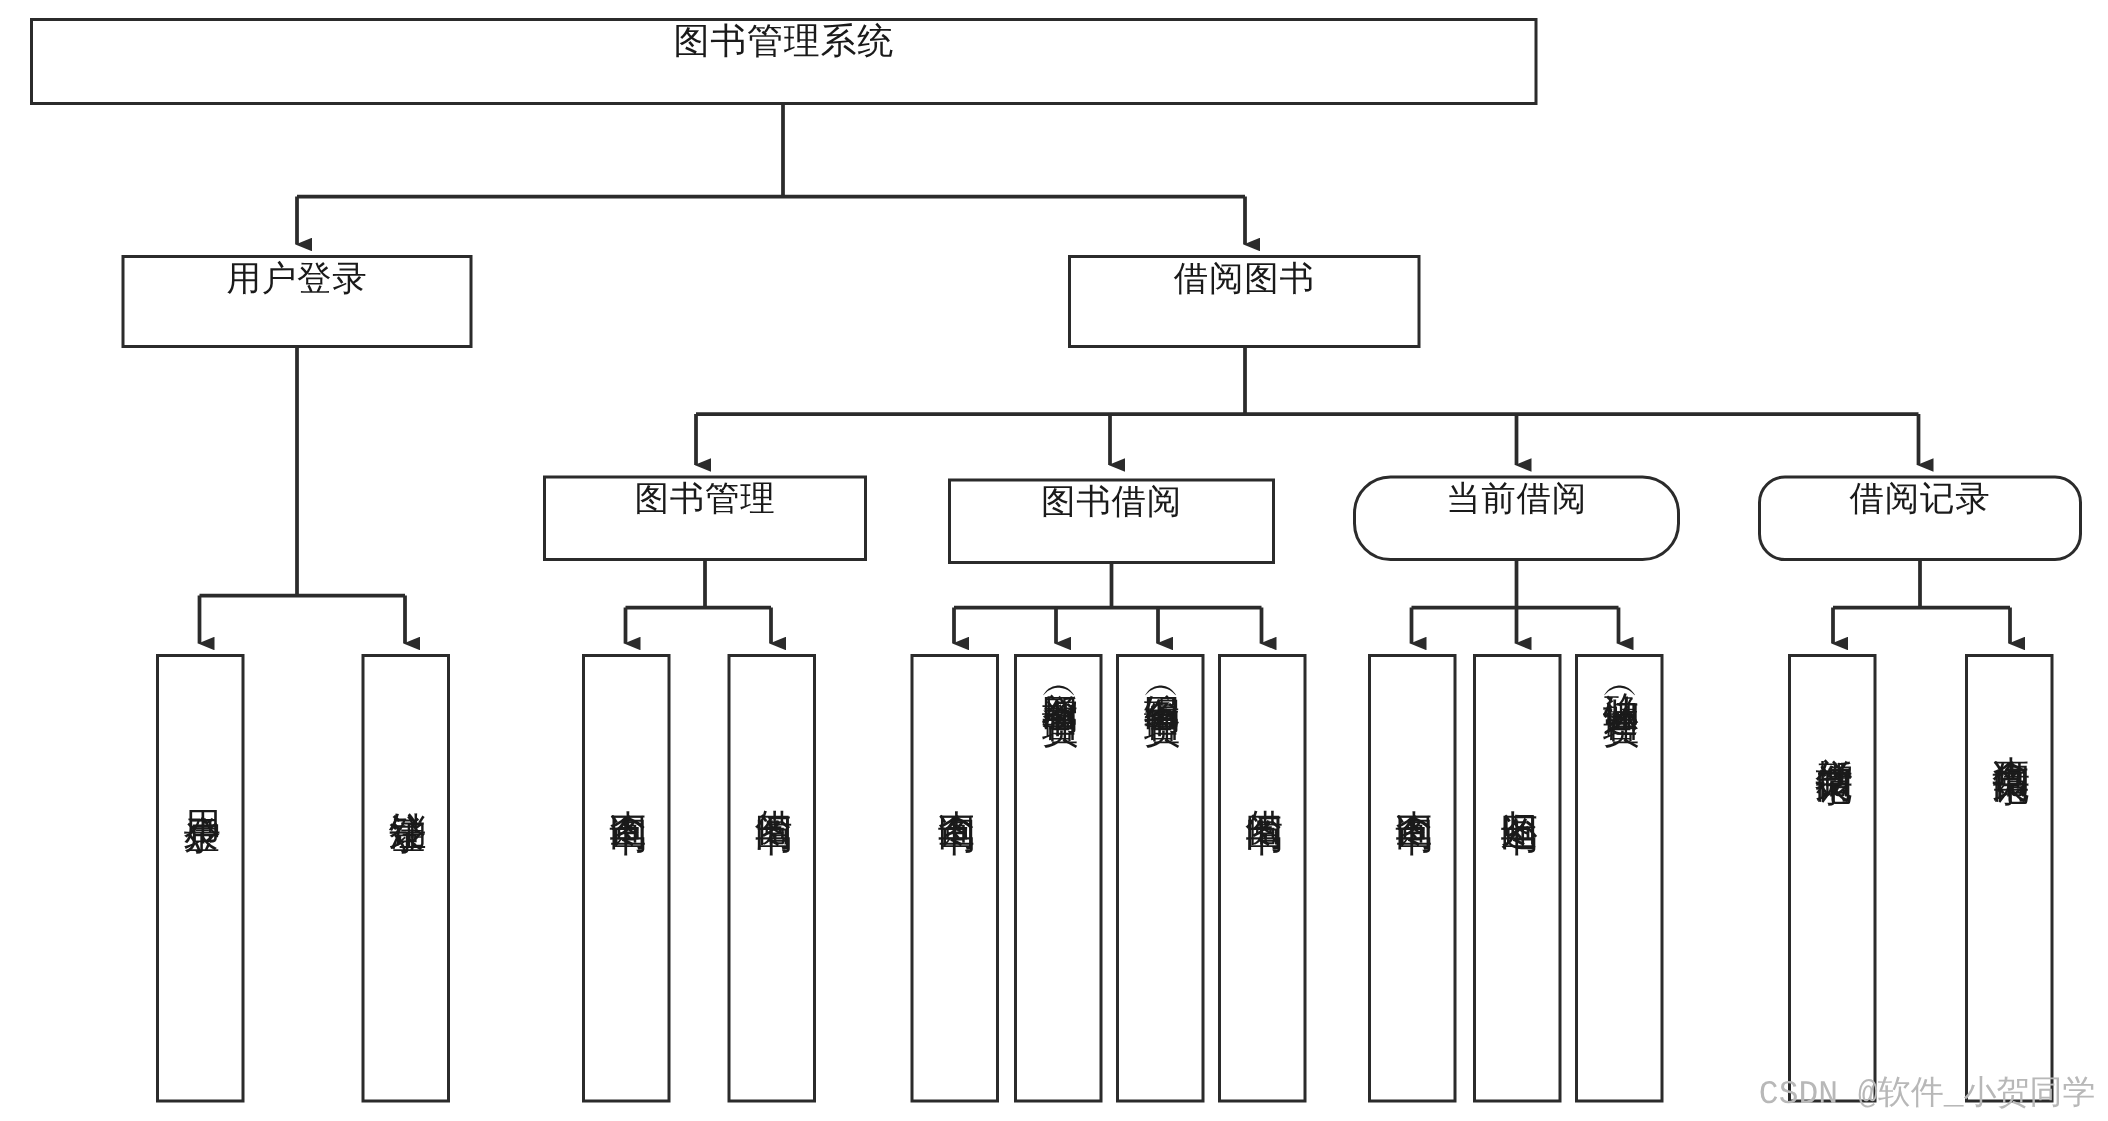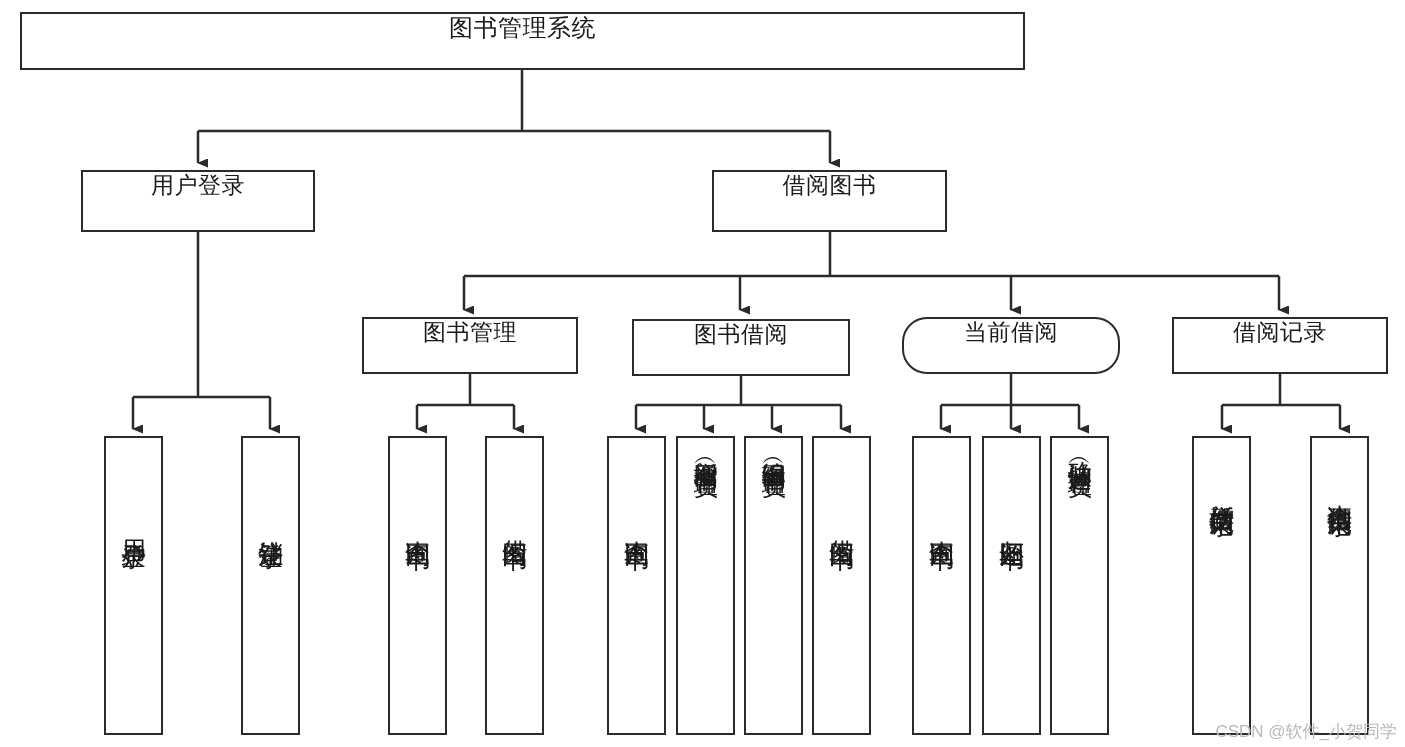"借阅记录" div.node { border-radius: none -> 18px }
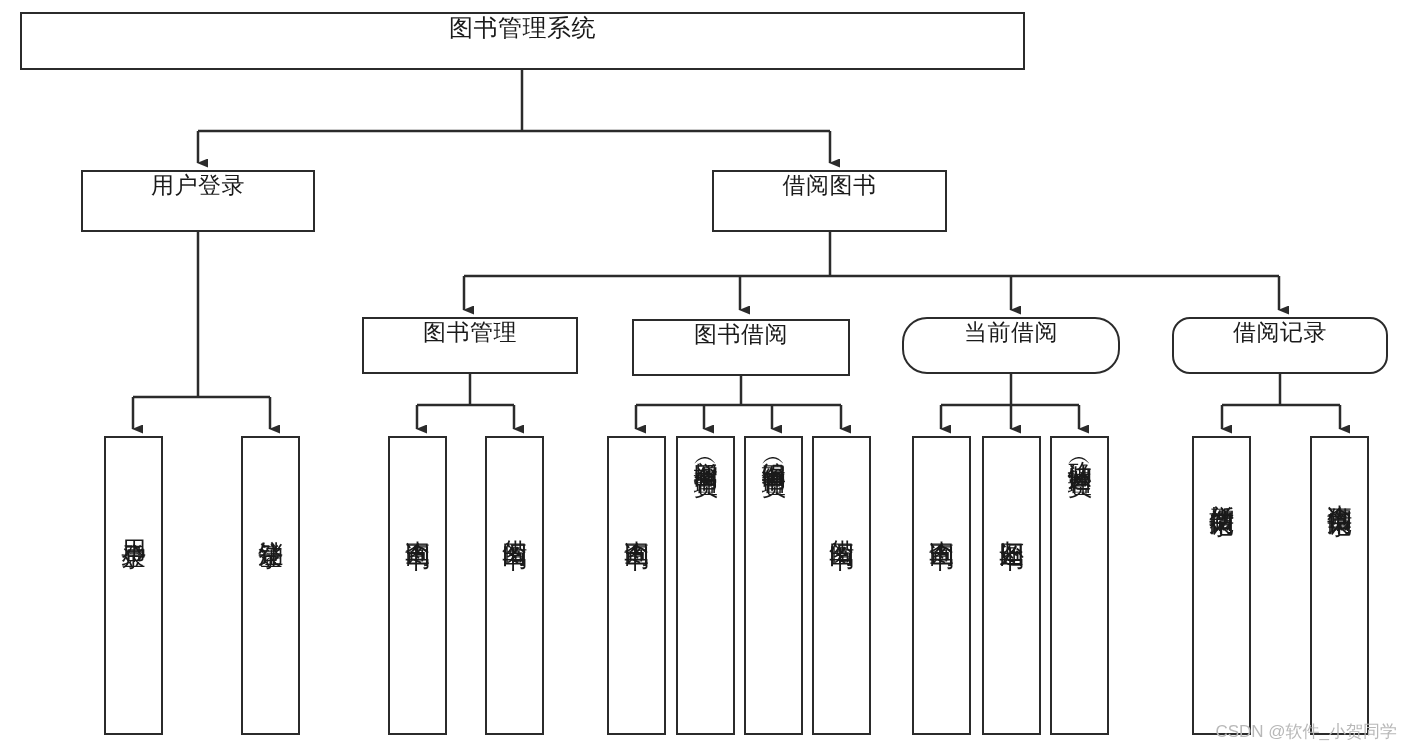"CSDN @软件_小贺同学" .watermark { font-family: Liberation Sans, sans-serif -> Liberation Mono, monospace; font-size: 17px -> 22px }
